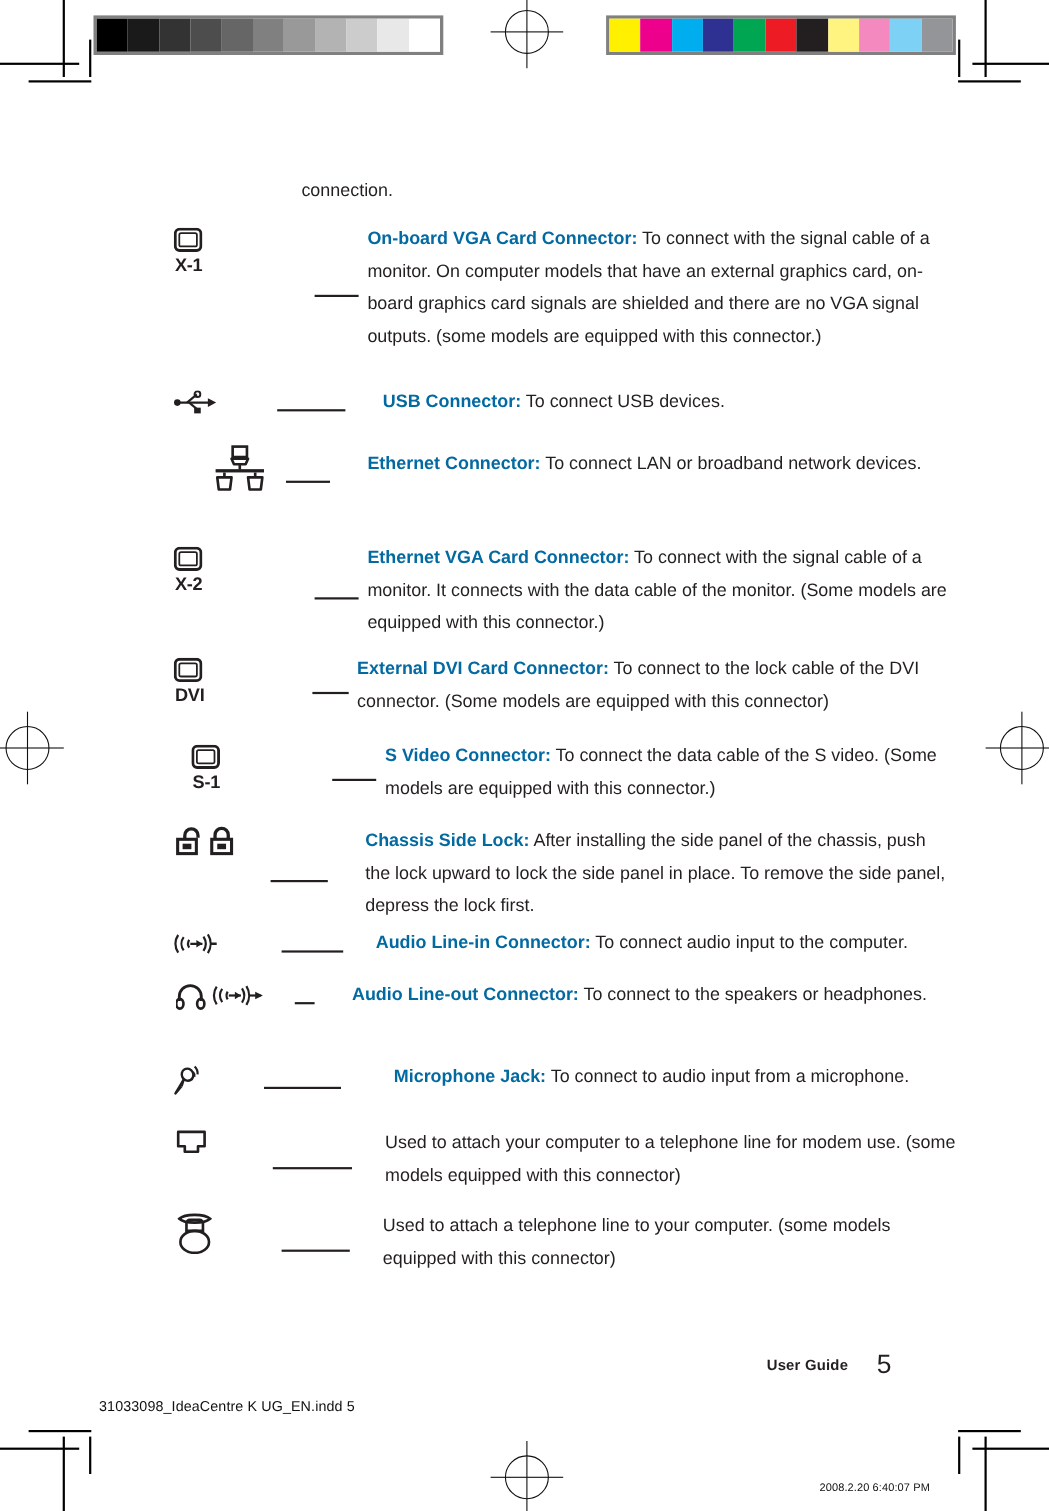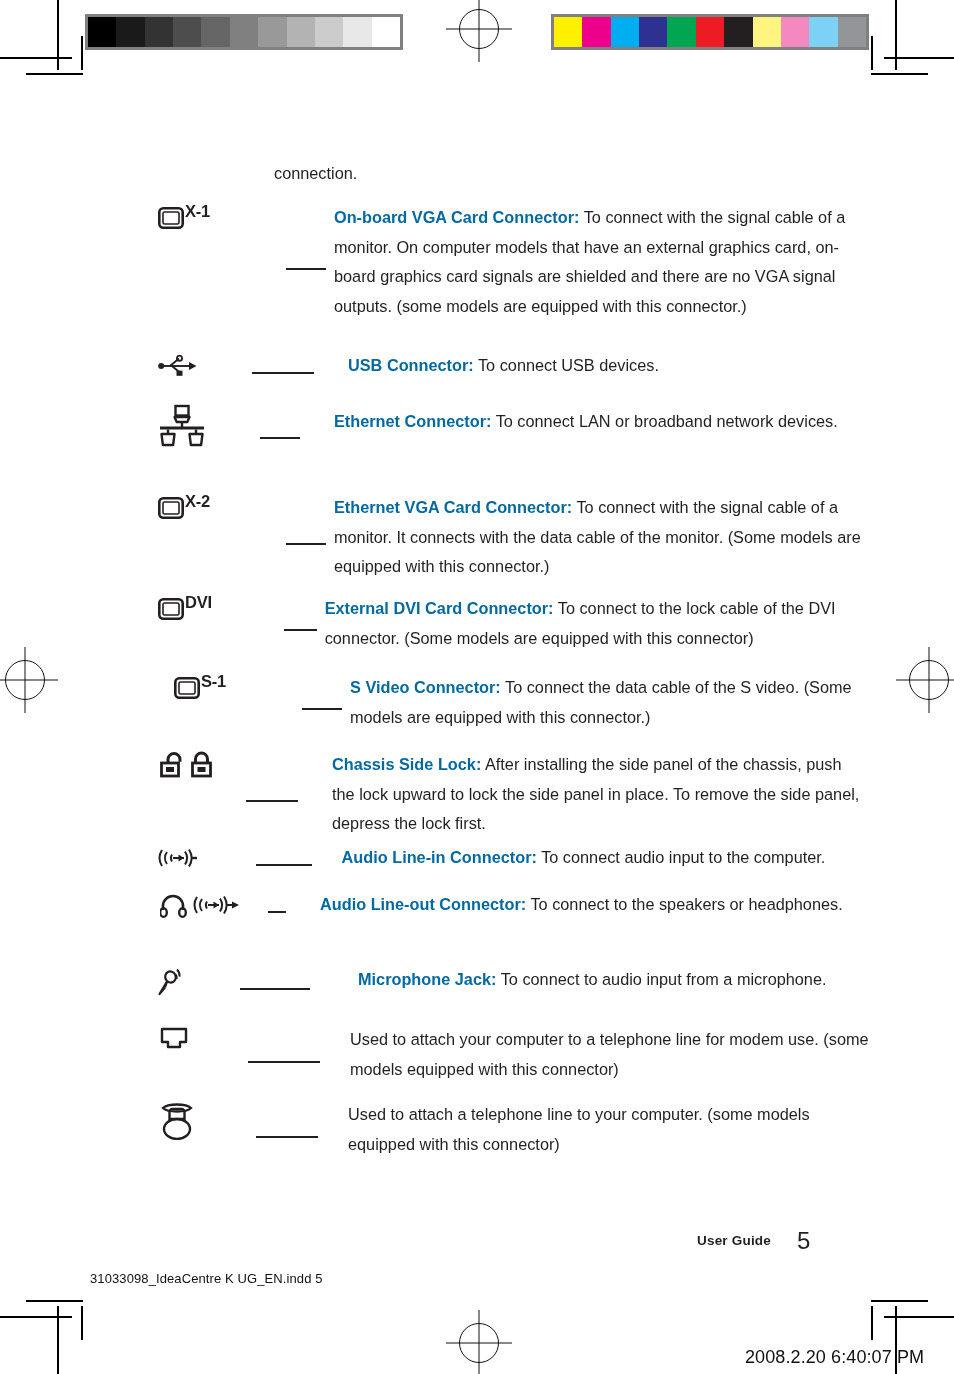"X-1" .icon-col { flex-direction: none -> column; justify-content: flex-start -> center }
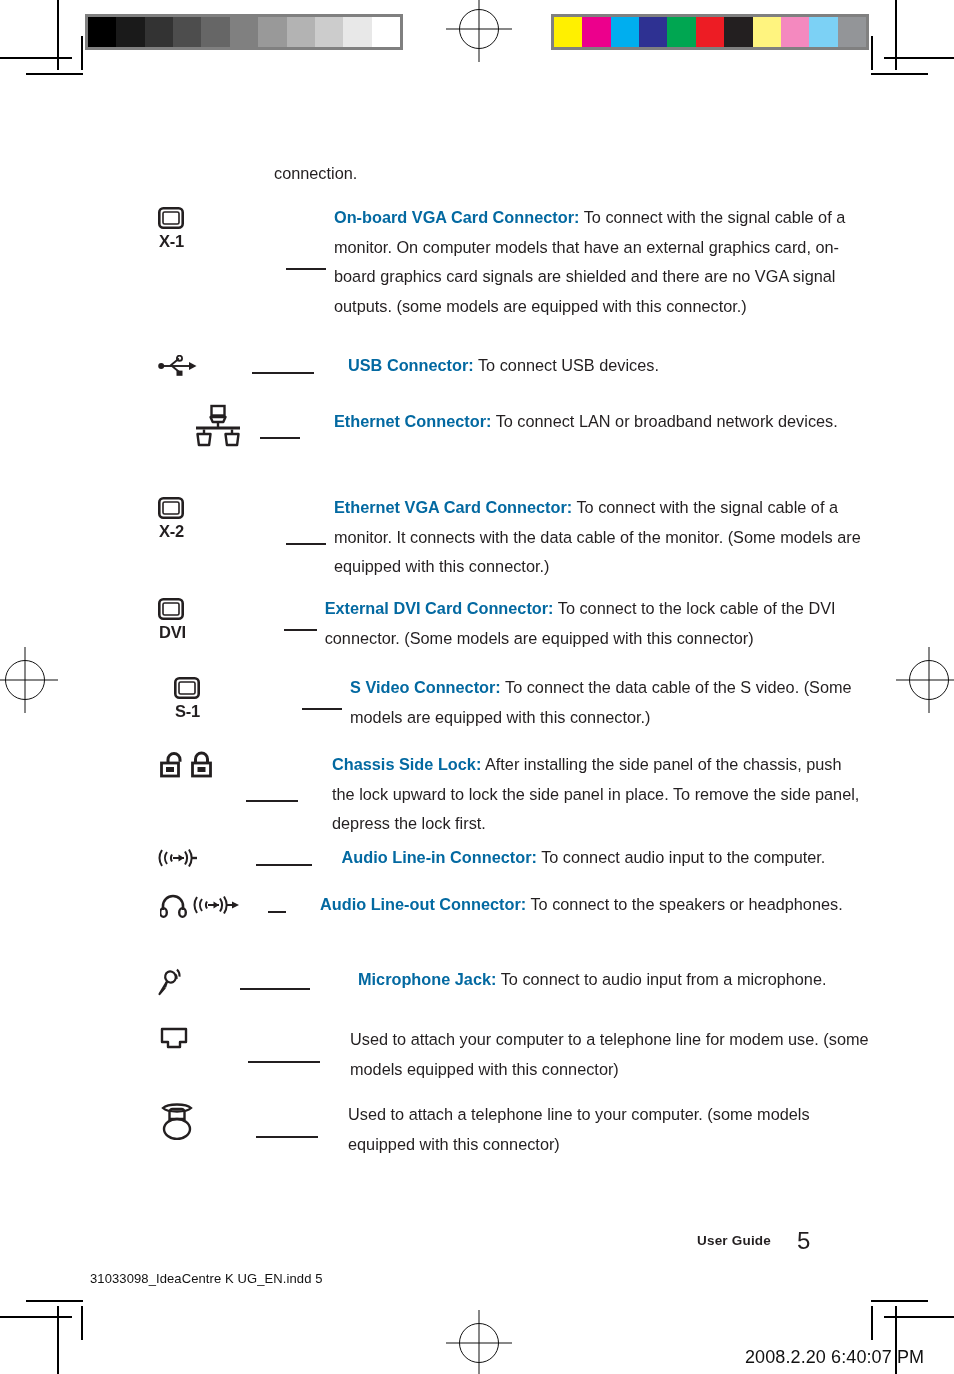"2008.2.20 6:40:07 PM" .slug.right { font-size: 18px -> 10px }
